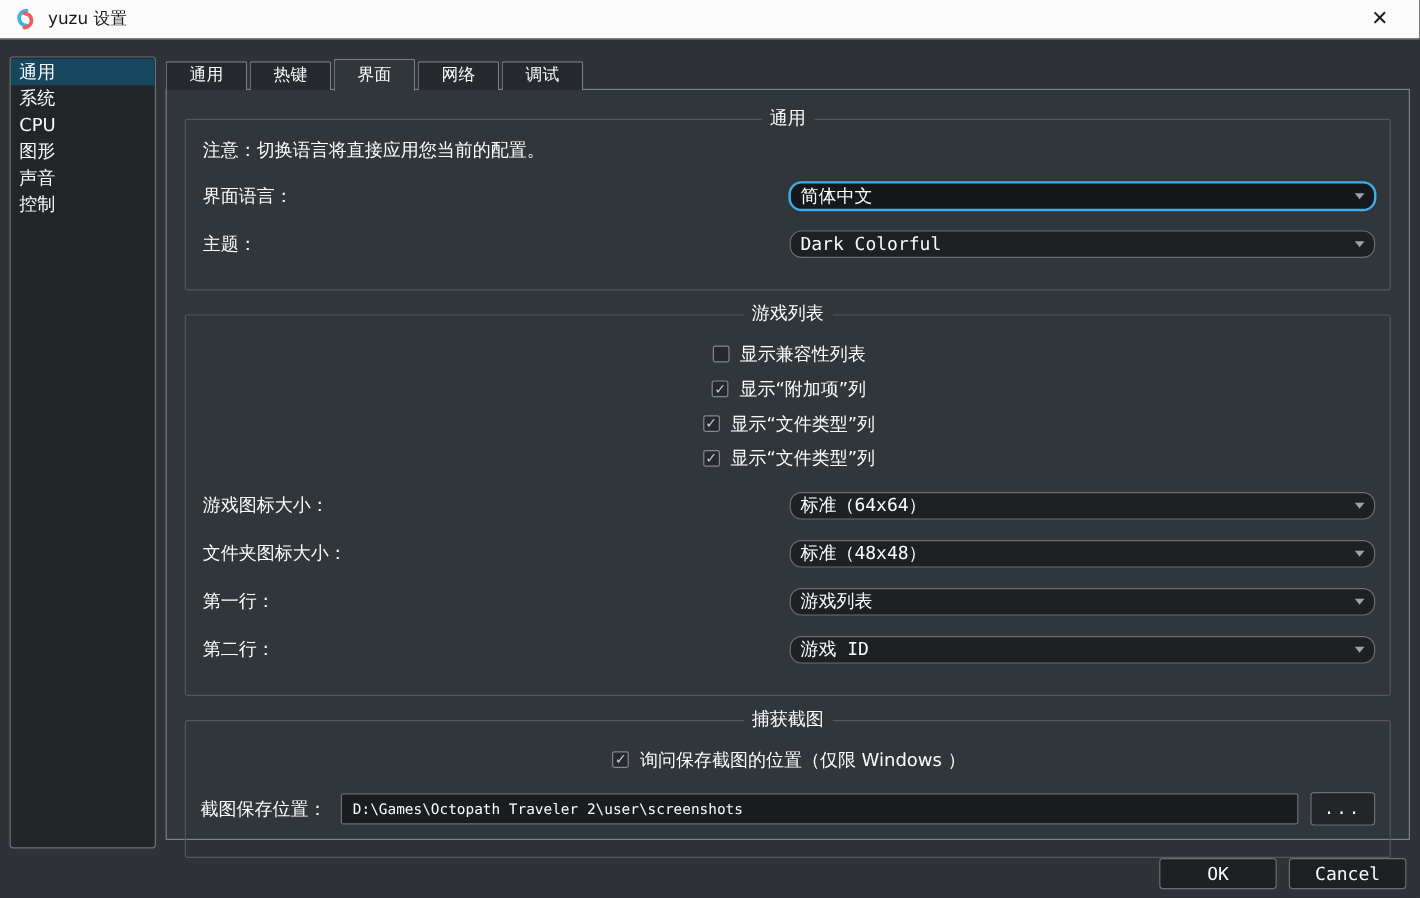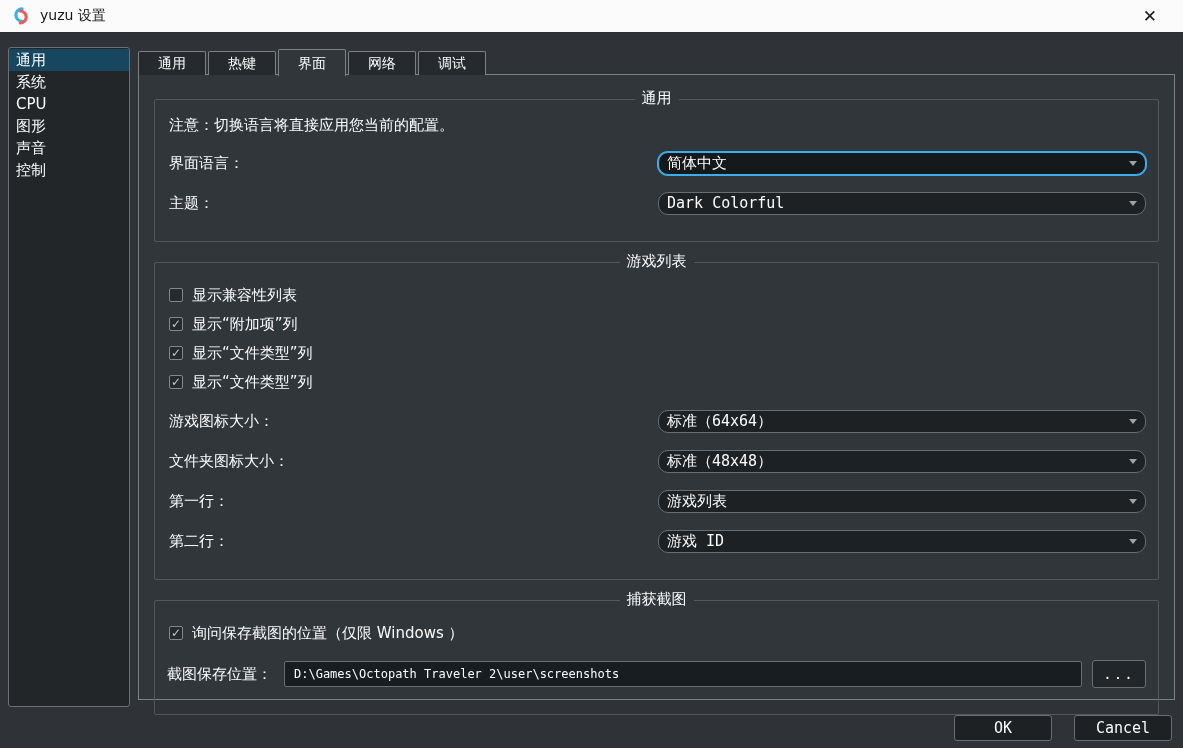"显示兼容性列表" .checkrow { justify-content: none -> center }
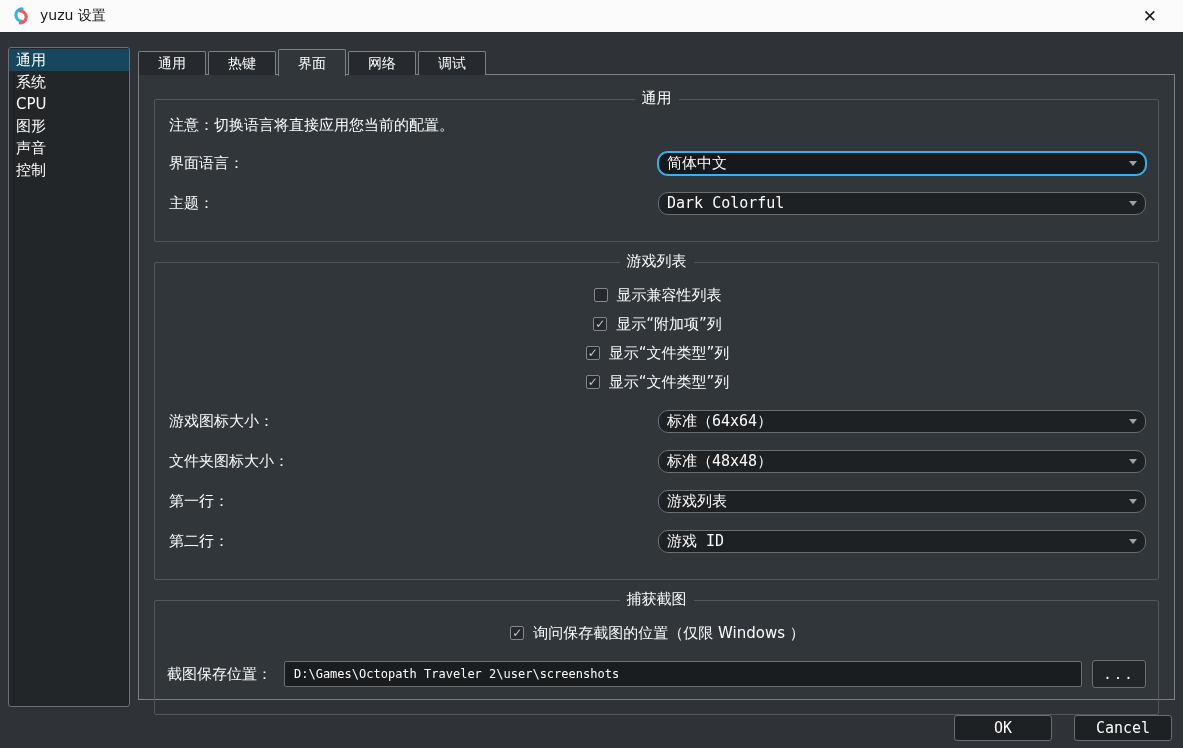"OK" .btn { margin-left: 12px -> none }
